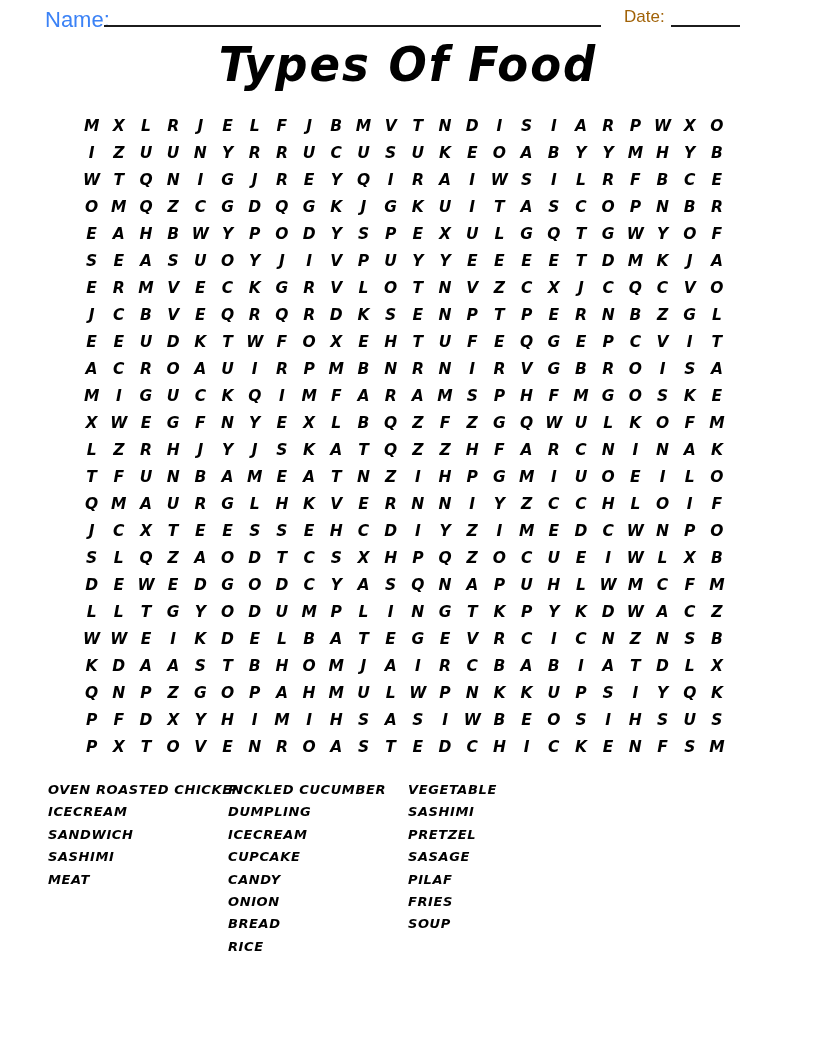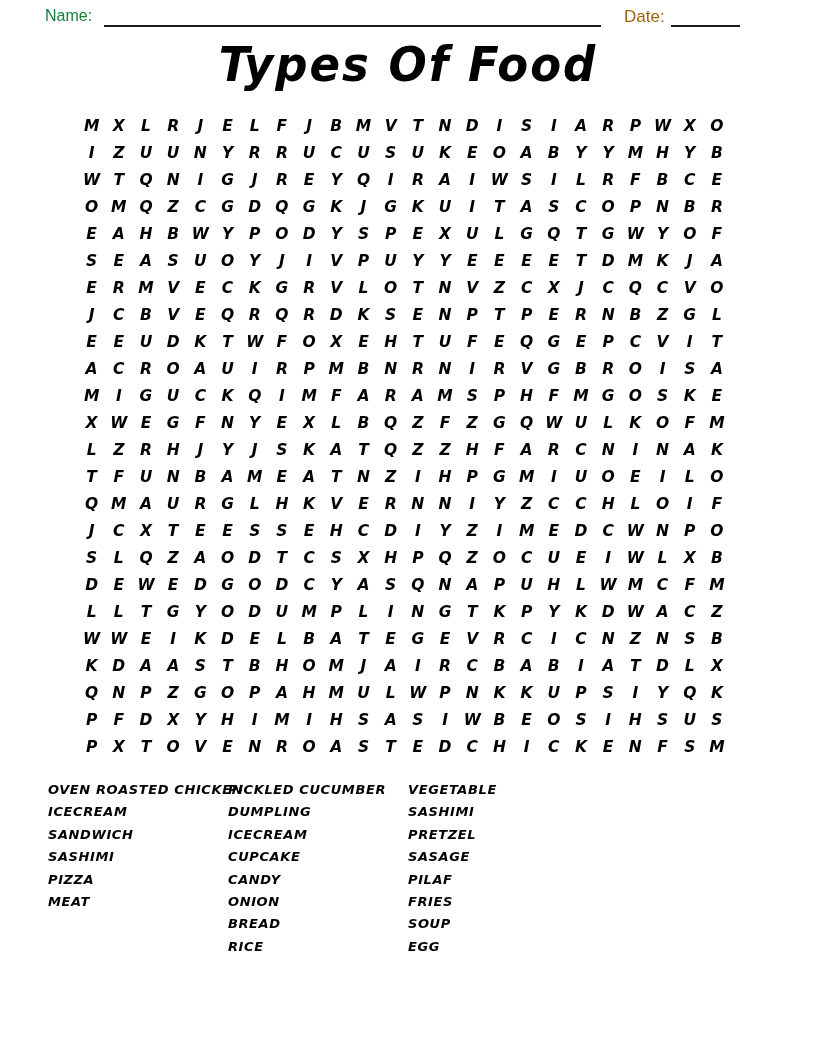"Name:" .name-label { color: #15803d -> #3b82f6; font-size: 16px -> 22px }
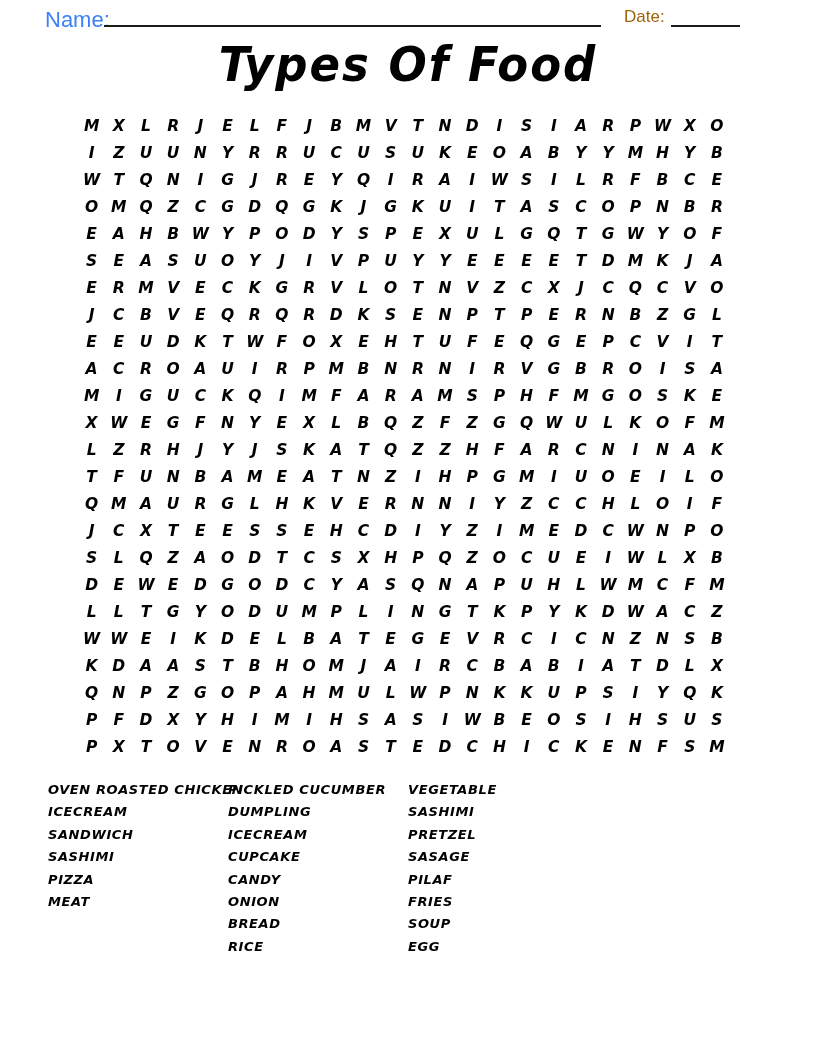"PIZZA" div.word-item { html: <div>PIZZA</div> -> none }
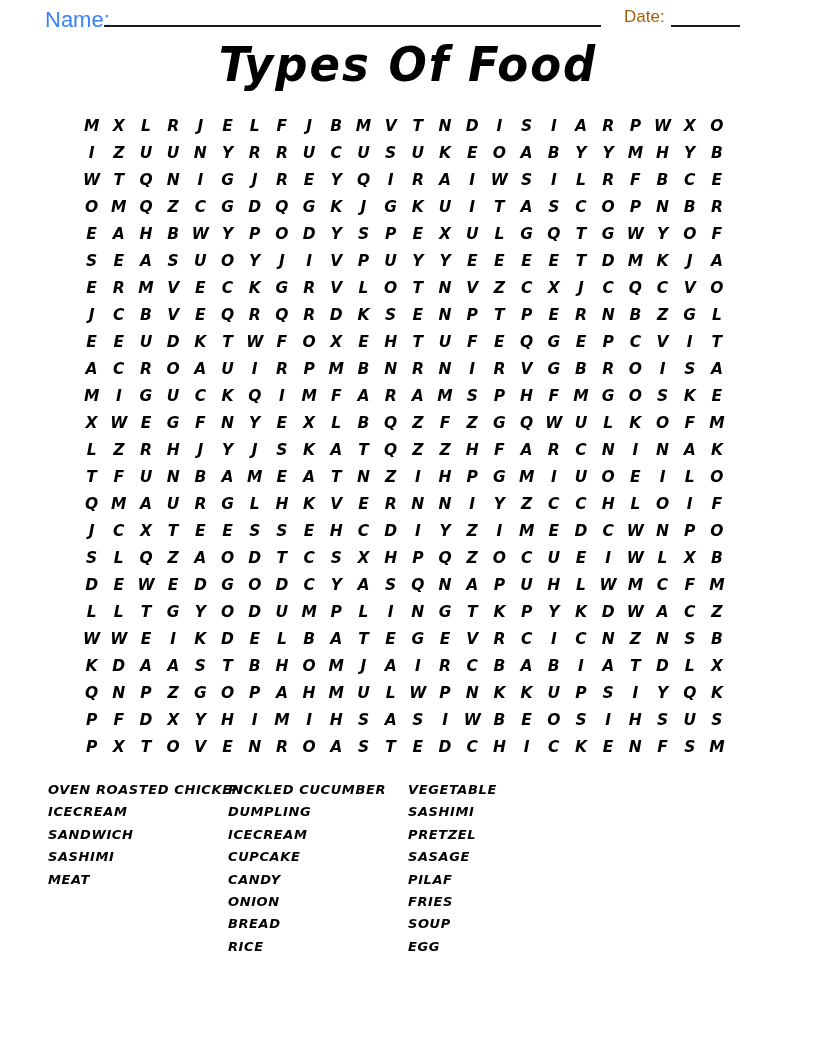"EGG" div.word-item { html: <div>EGG</div> -> none }
